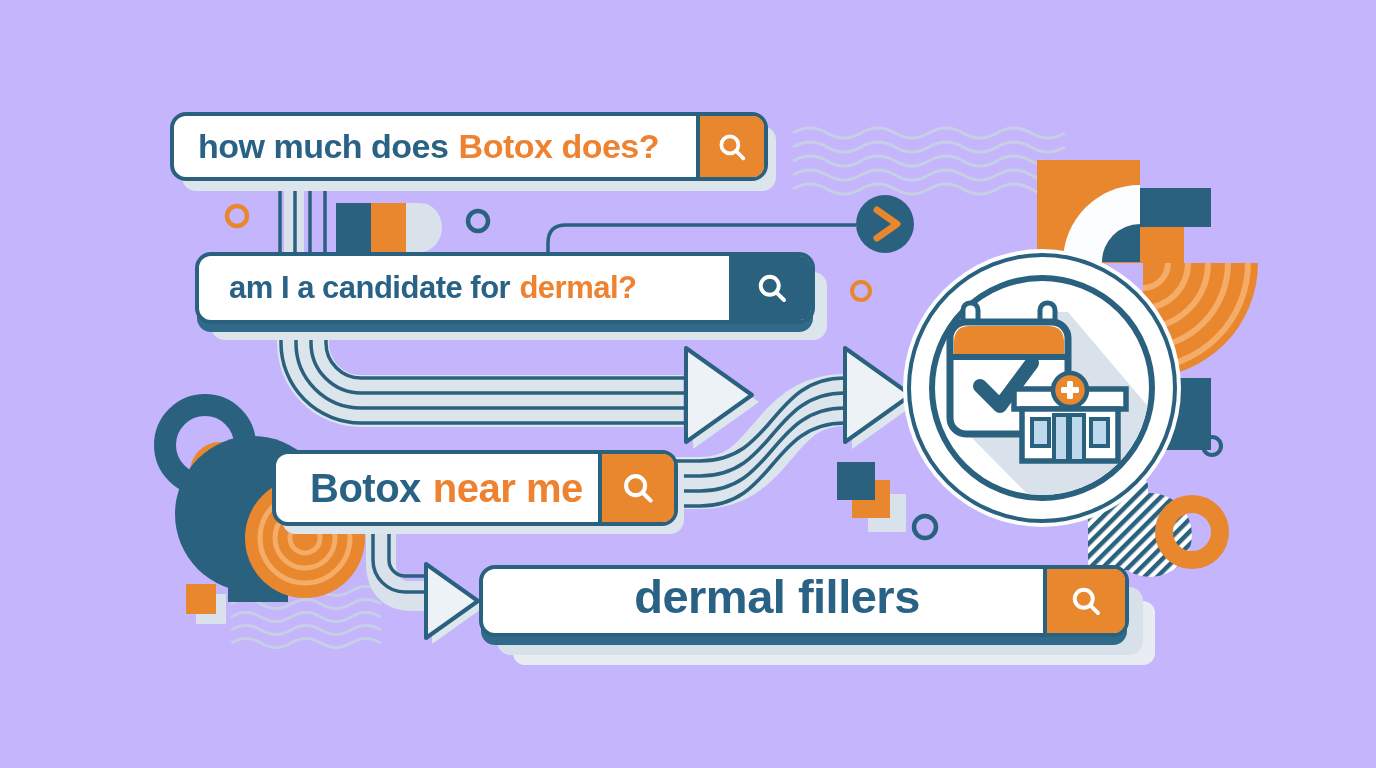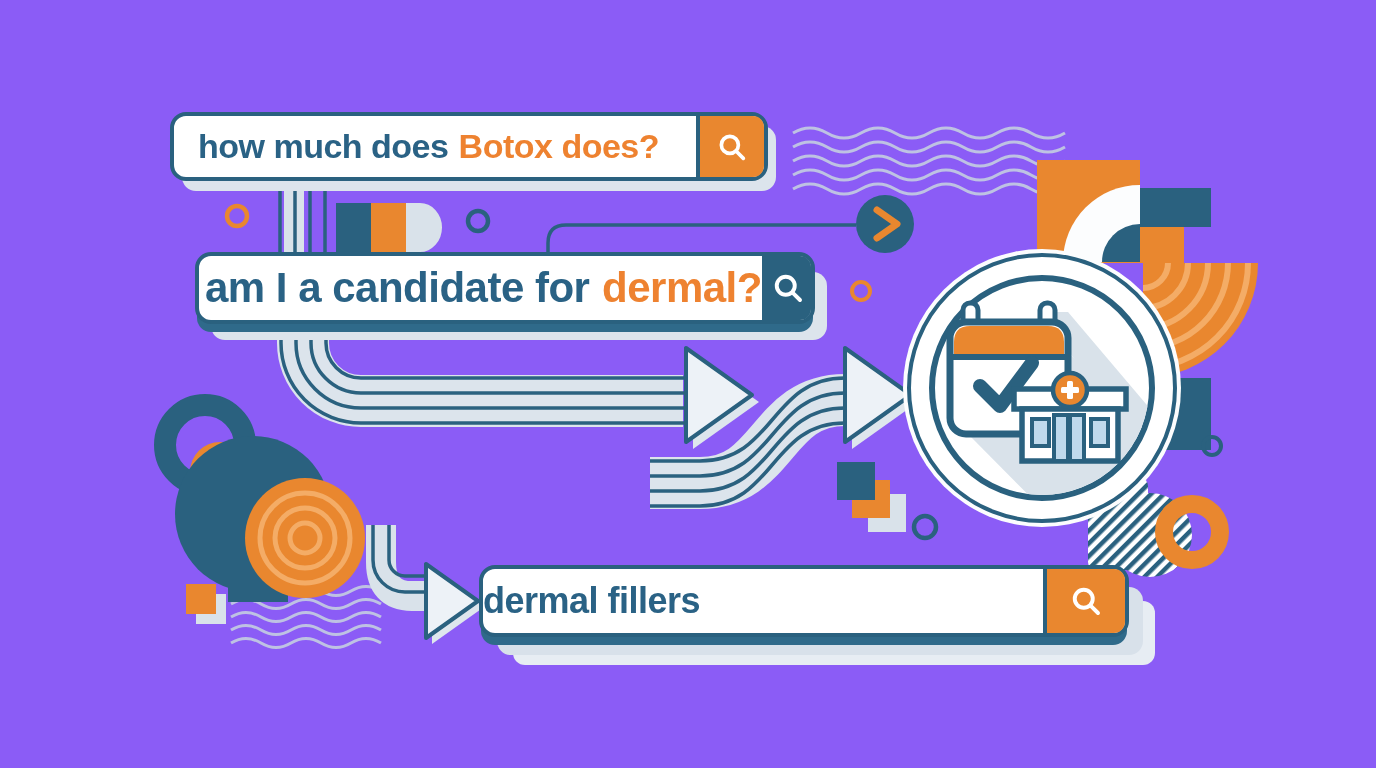"how much does" .canvas { background: #8b5cf6 -> #c4b5fd }
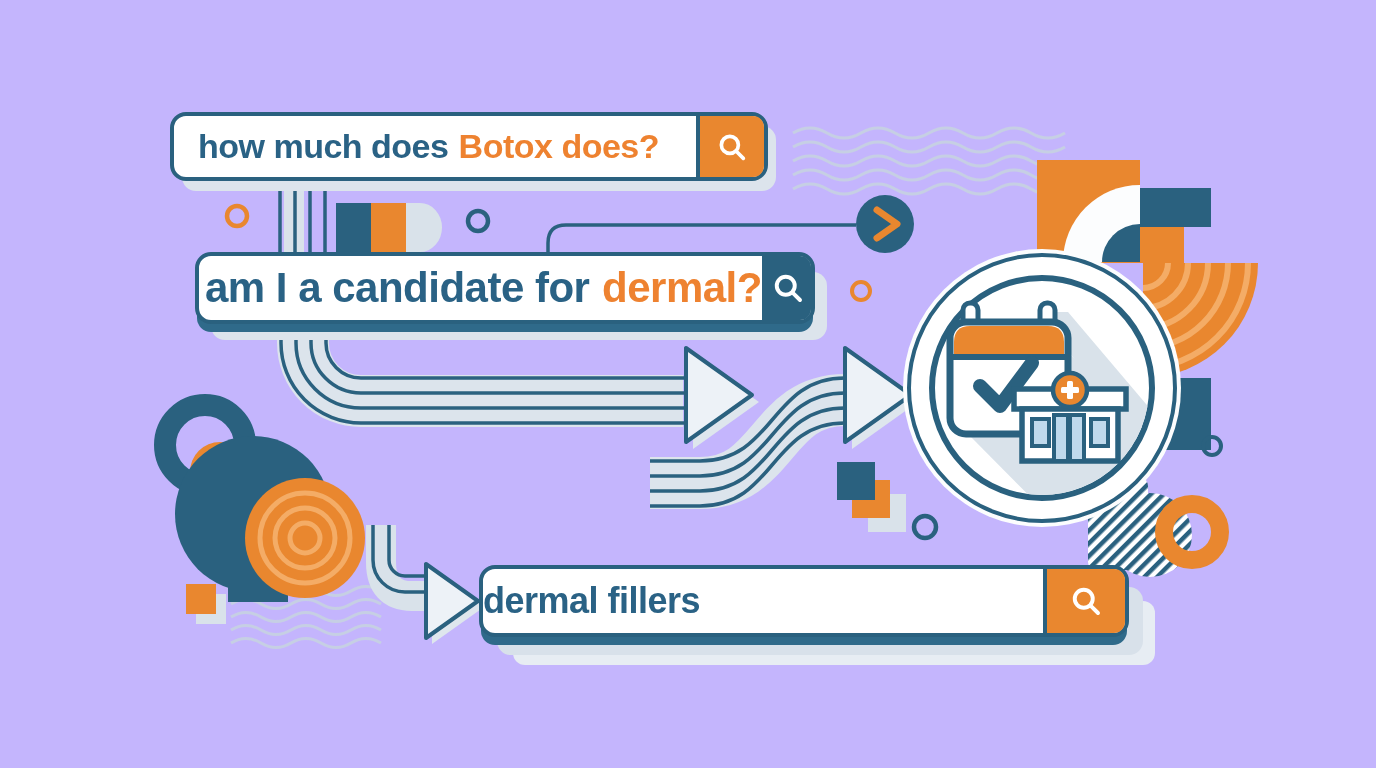"am I a candidate for" .bar2 .q { font-size: 42px -> 31px; padding-left: 6px -> 30px }
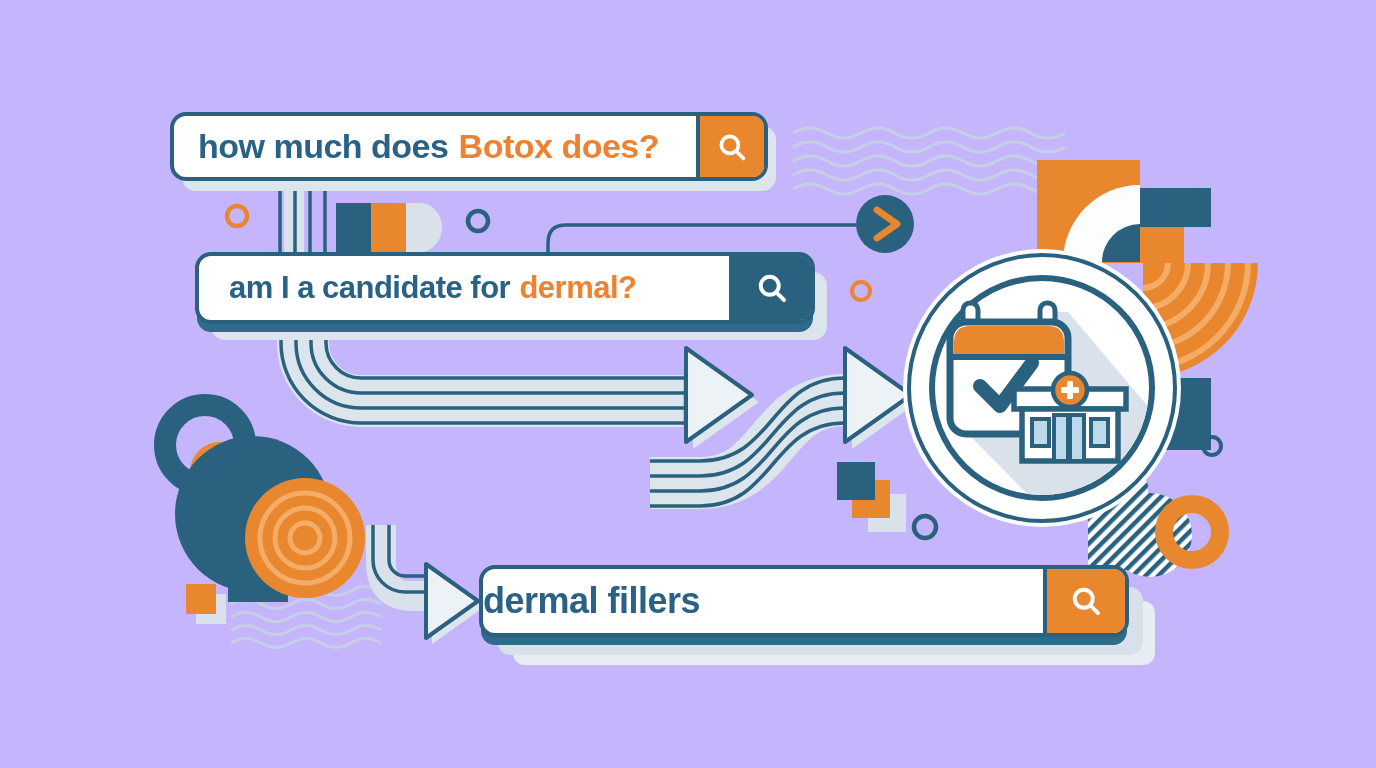"Botox" div.bar { html: none -> <div> <div> <span>Botox</span> <span>near me</span> </div> <div> <svg> <circle></circle> <line></line> </svg> </div> </div> }
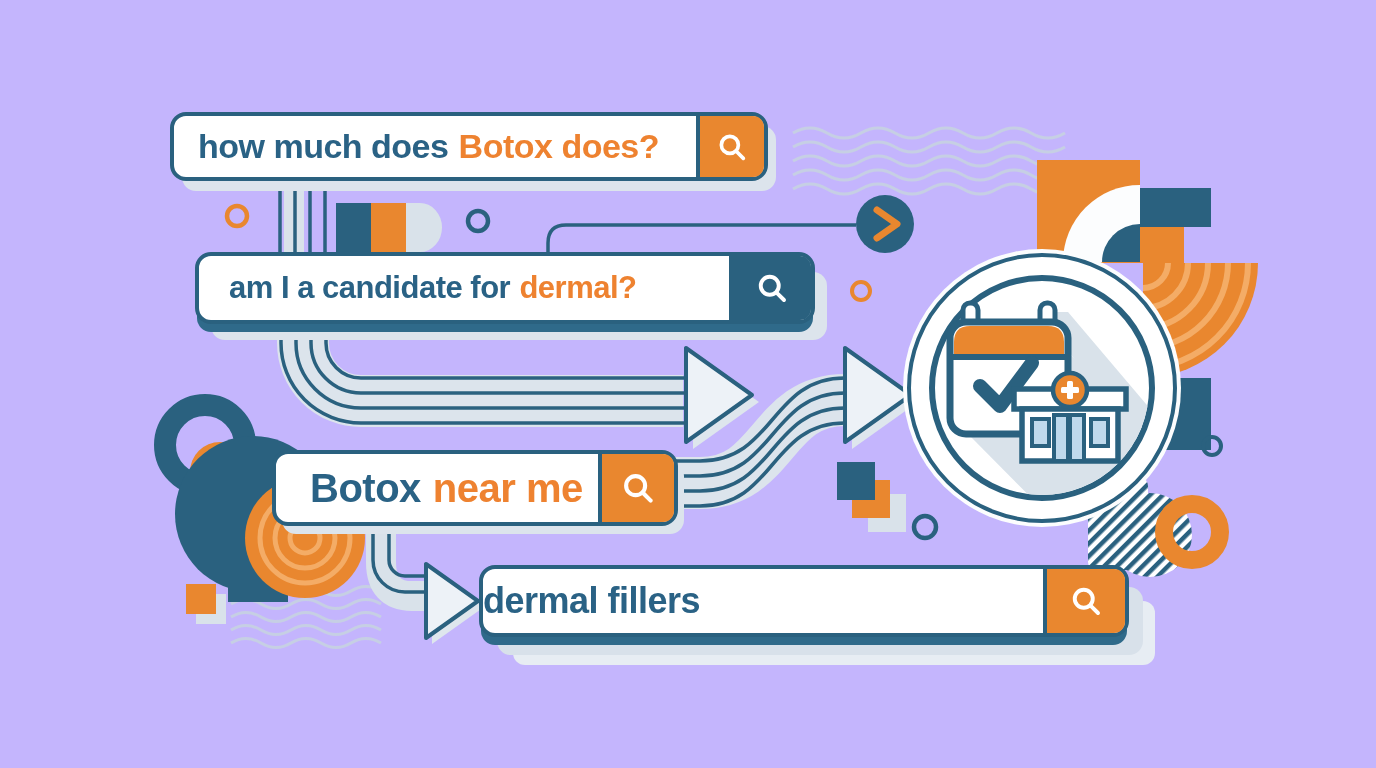"dermal fillers" .bar4 .q { flex-direction: none -> column; font-size: 36px -> 47px; padding-left: none -> 28px }
